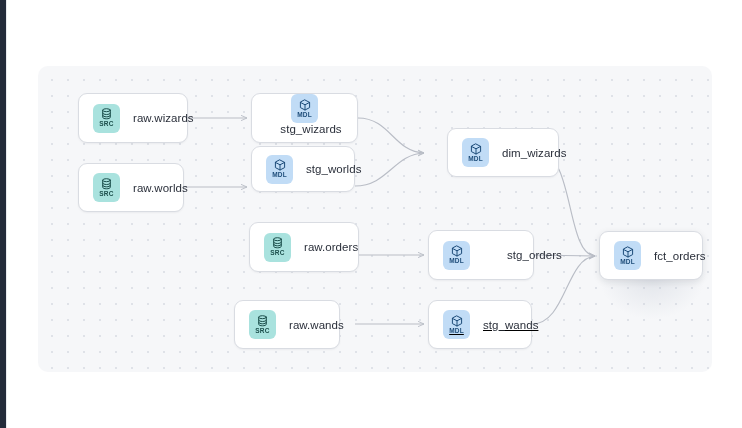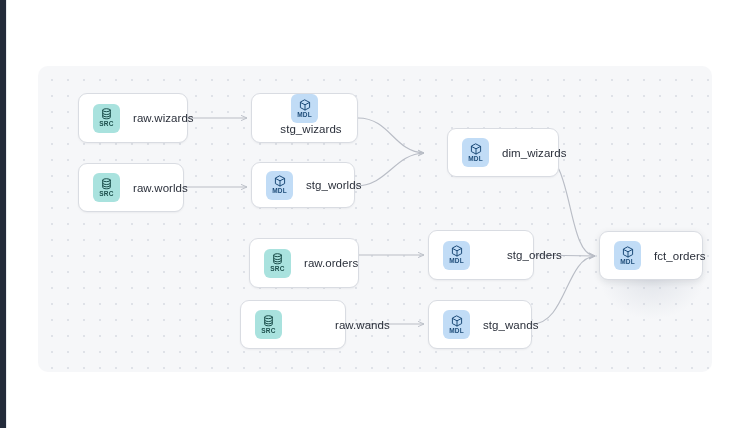"stg_worlds" div.node { top: 96px -> 80px }
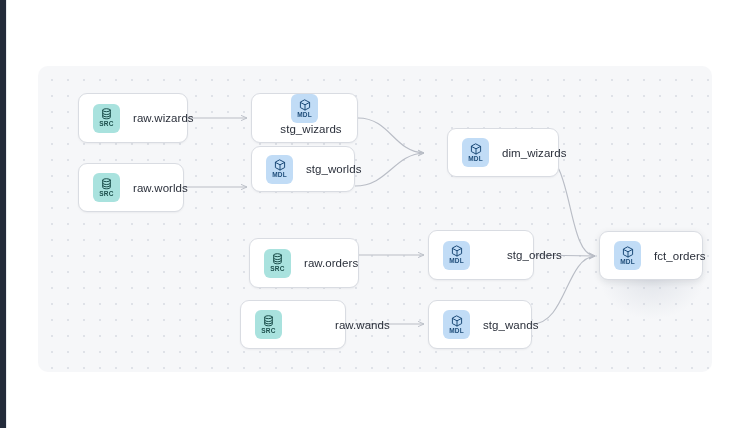"raw.orders" div.node { top: 172px -> 156px }
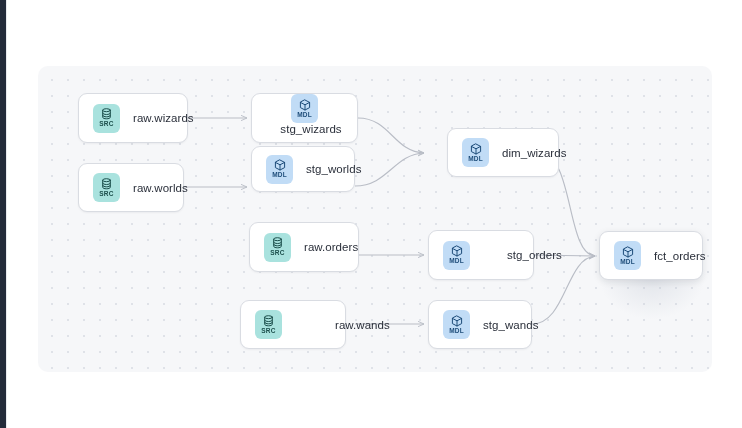"raw.wands" div.node { gap: 40px -> none; left: 202px -> 196px }
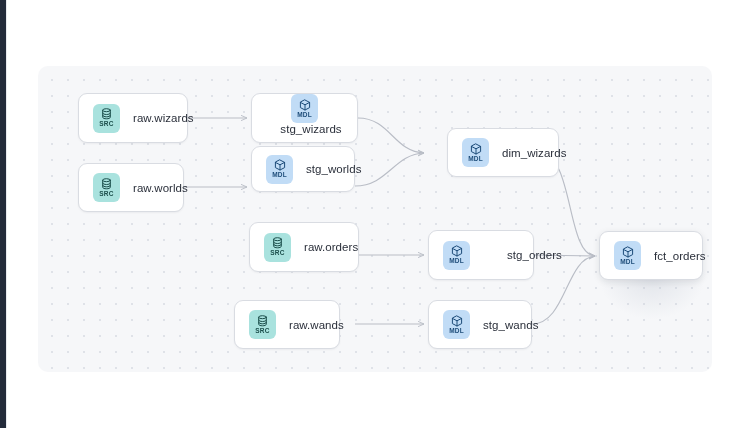"stg_wands" div.node { text-decoration: none -> underline }
